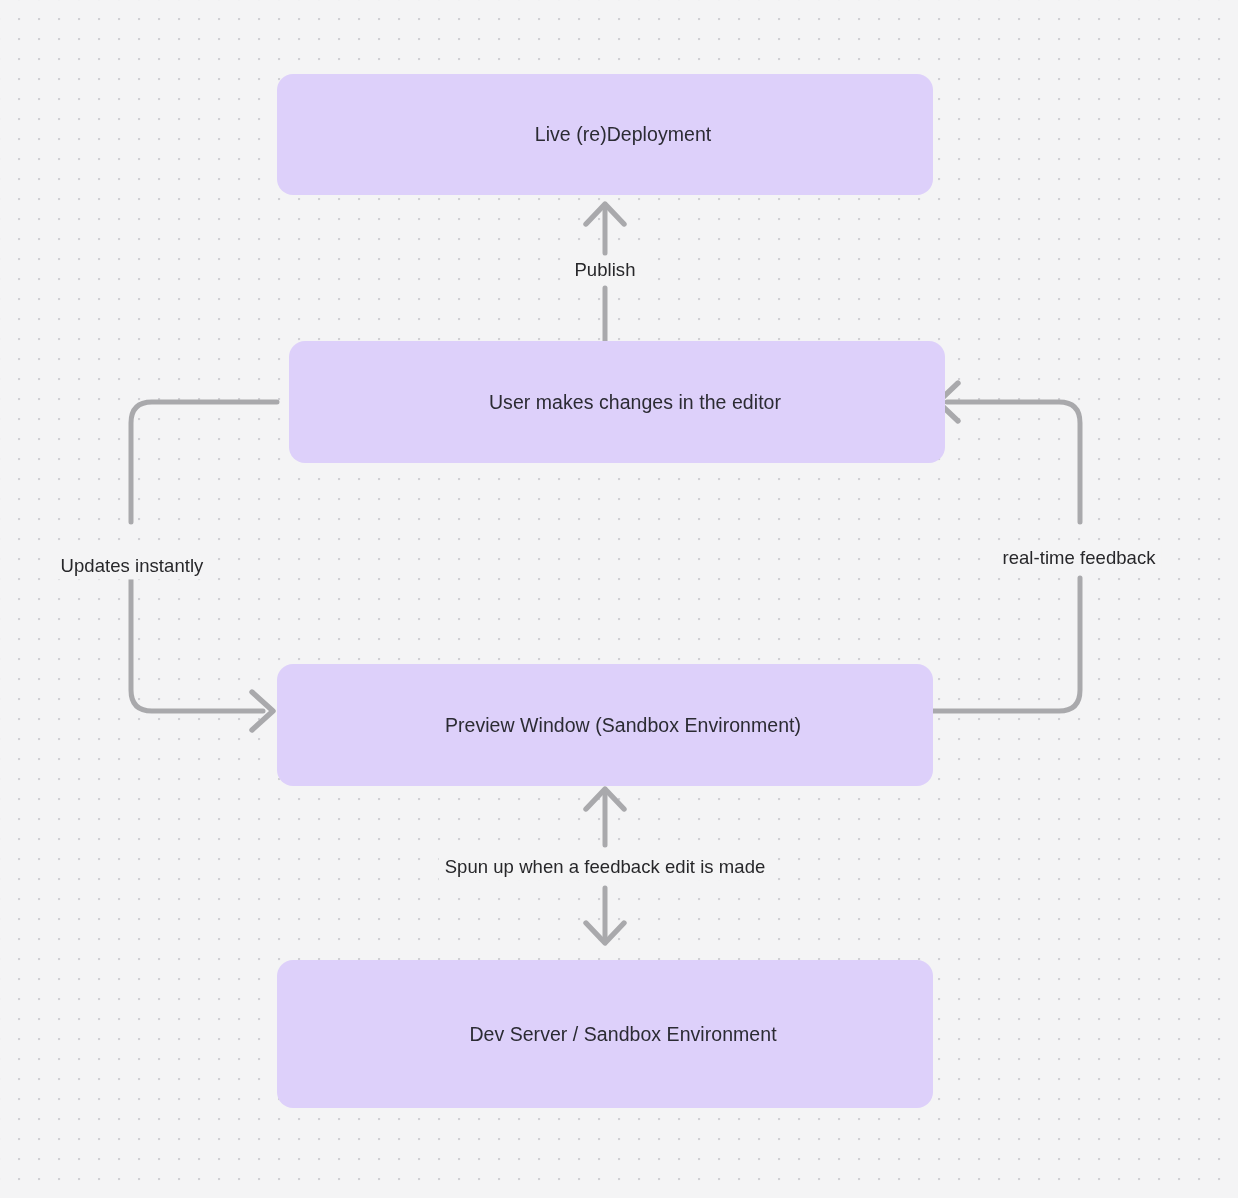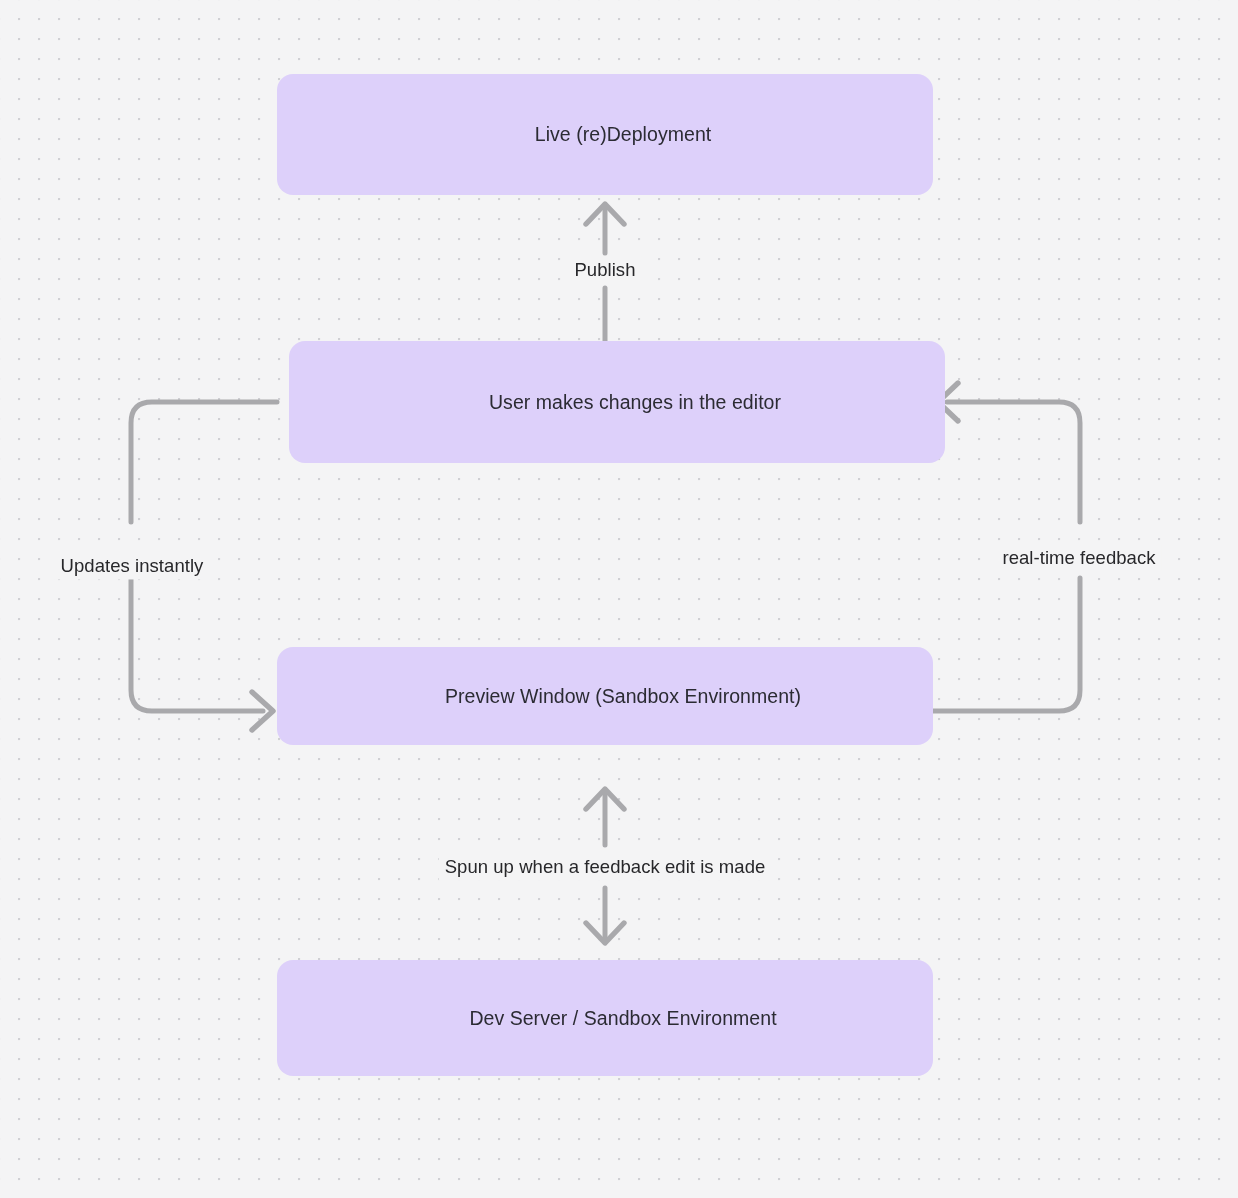"Preview Window (Sandbox Environment)" div.node { height: 98px -> 122px; top: 647px -> 664px }
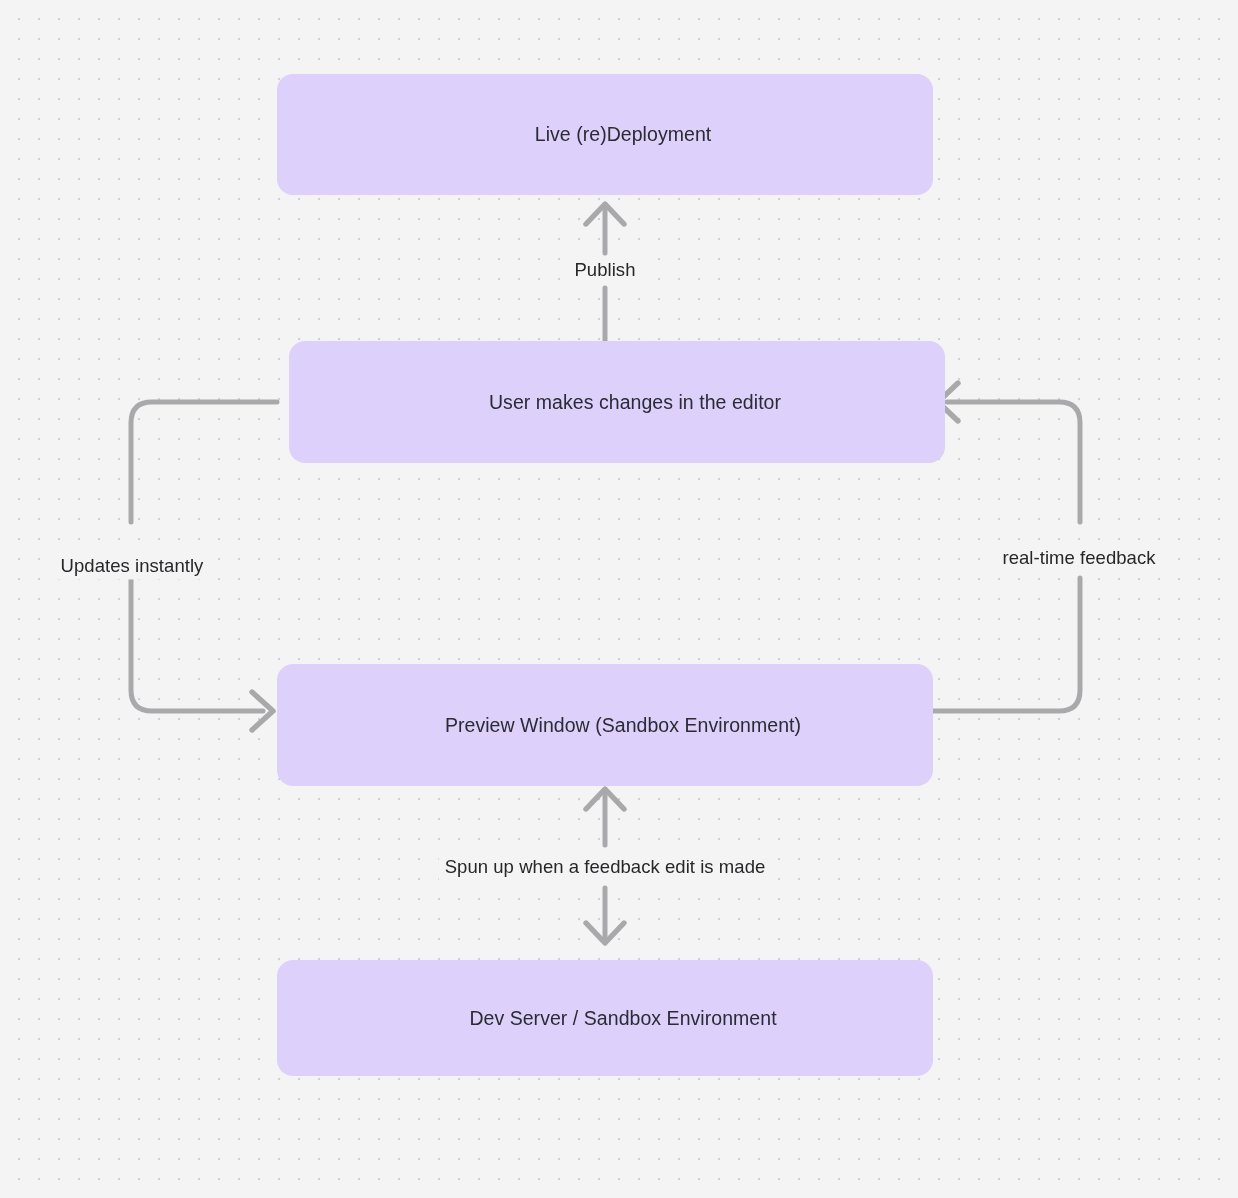"Dev Server / Sandbox Environment" div.node { height: 116px -> 148px }
